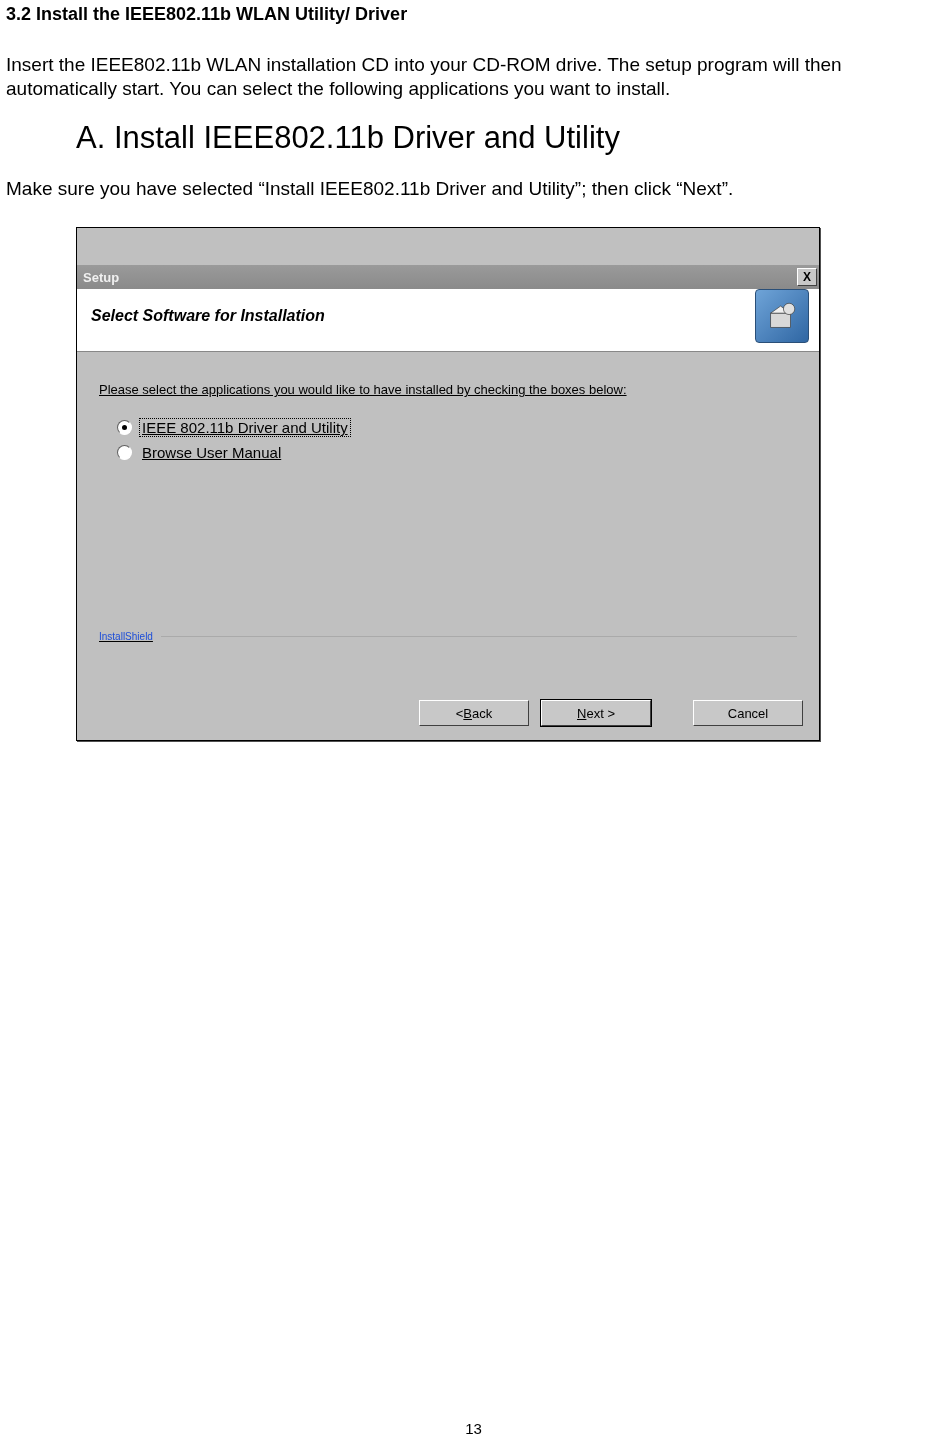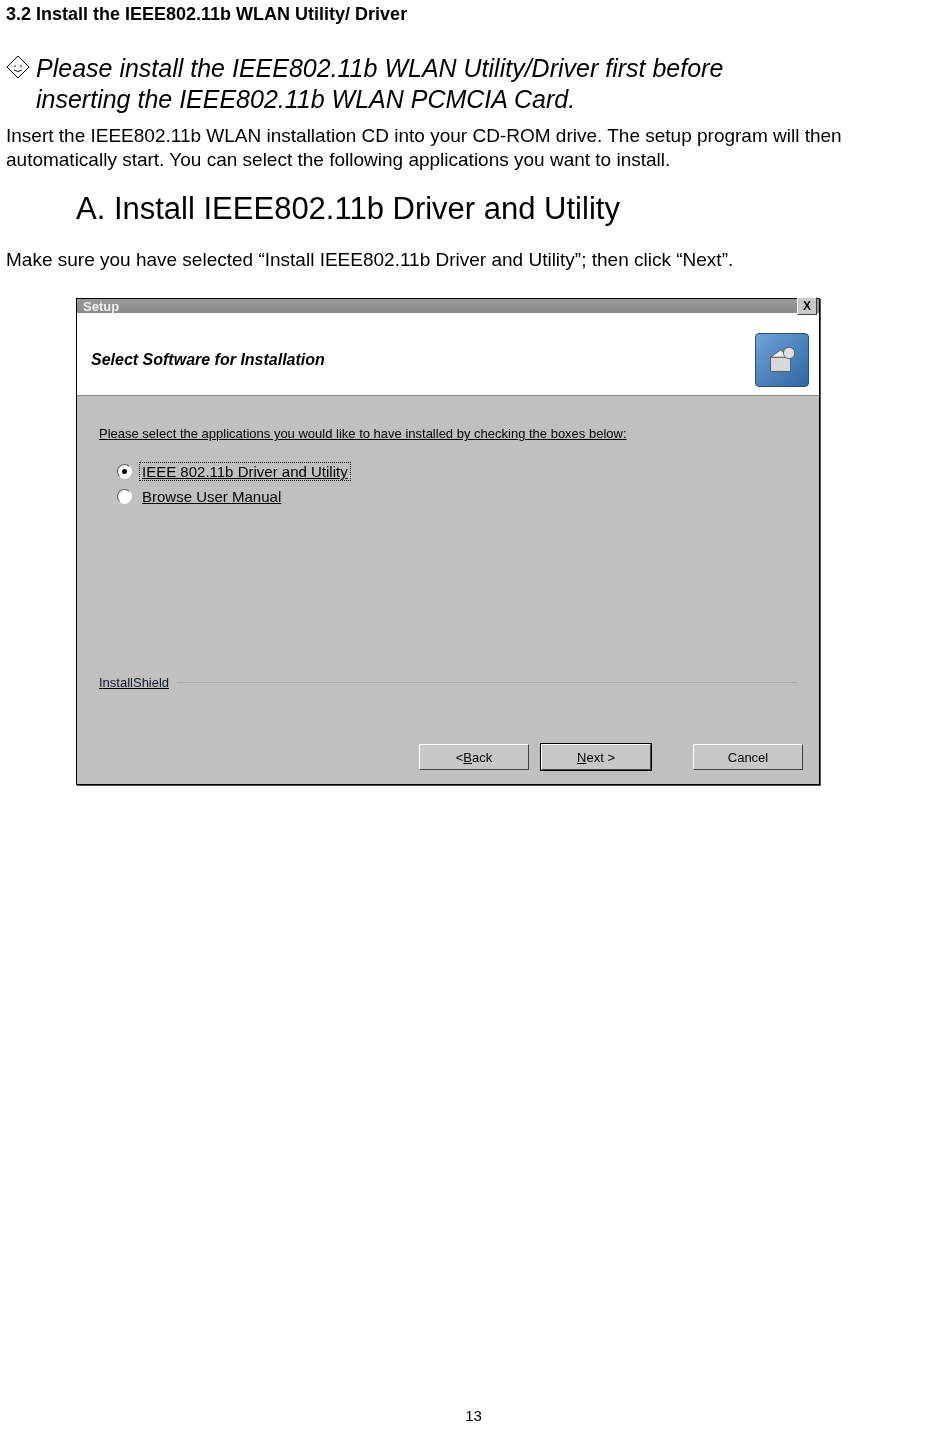"Please install the IEEE802.11b WLAN" div.note-line { html: <div> <span> <svg> <polygon></polygon> <circle></circle> <circle></circle> <path></path> </svg> </span> <div> <span>Please install the IEEE802.11b WLAN Utility/Driver first before</span> <span>inserting the IEEE802.11b WLAN PCMCIA Card.</span> </div> </div> -> none }
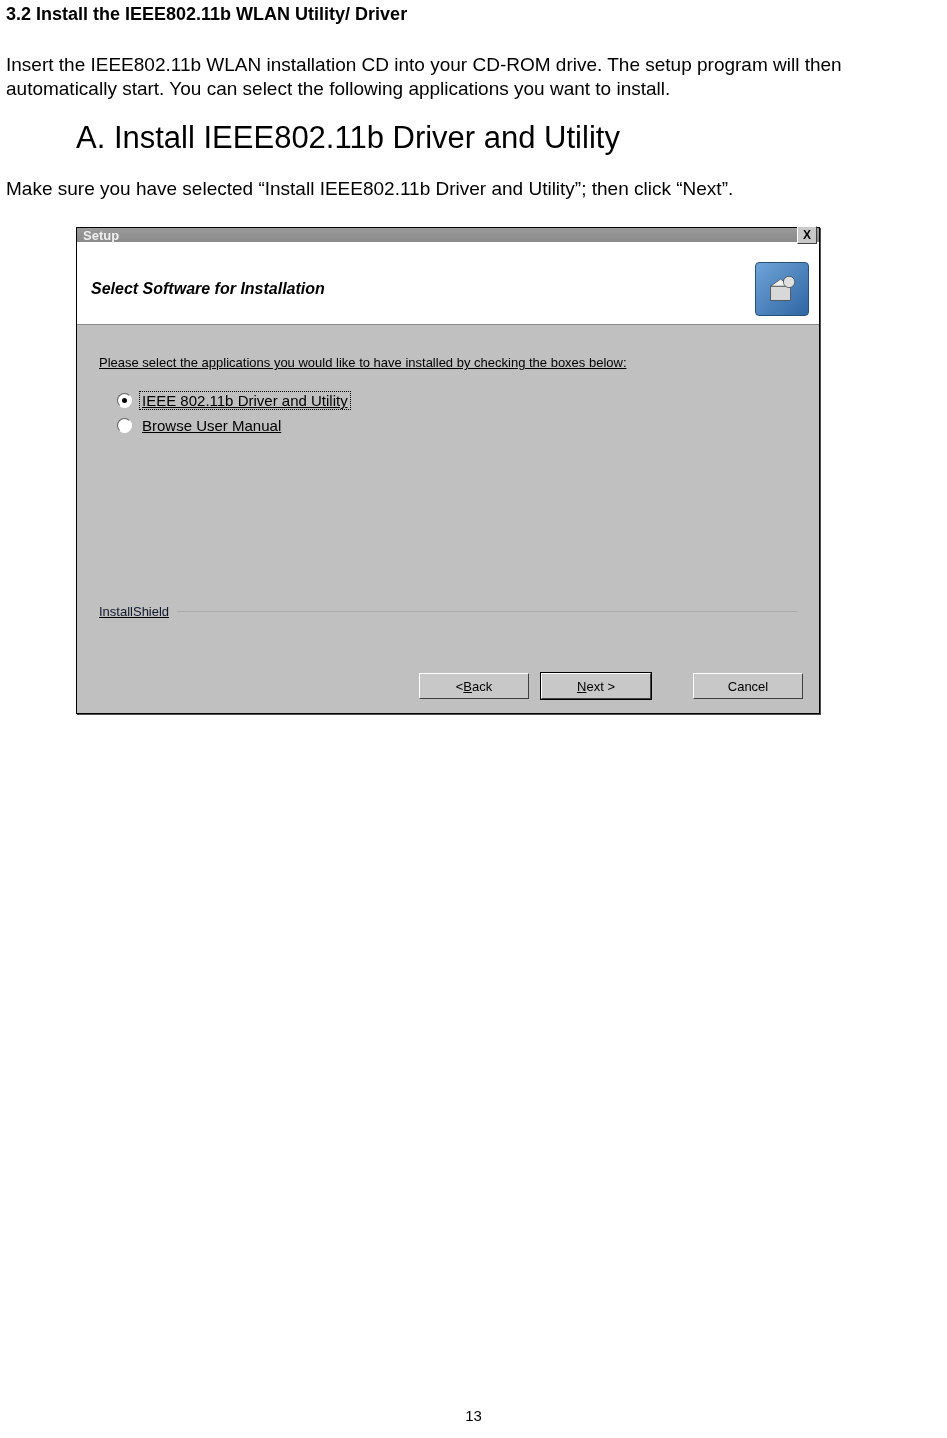"Setup" .titlebar { height: 14px -> 24px; margin-top: none -> 37px }
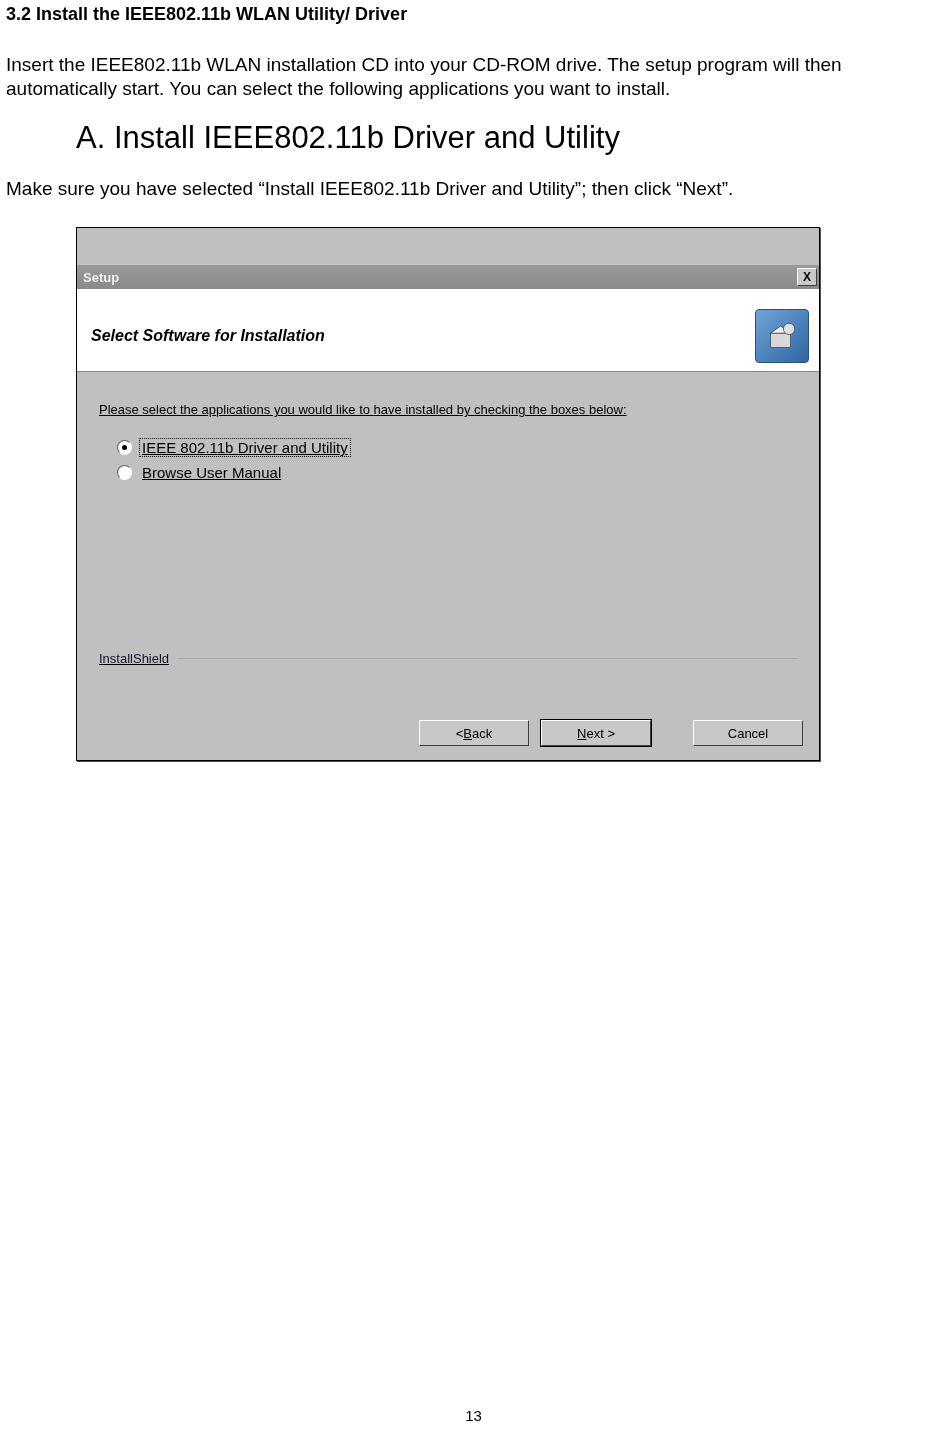"Select Software for Installation" .header-band { padding: 20px 10px 8px 14px -> 0 10px 8px 14px }
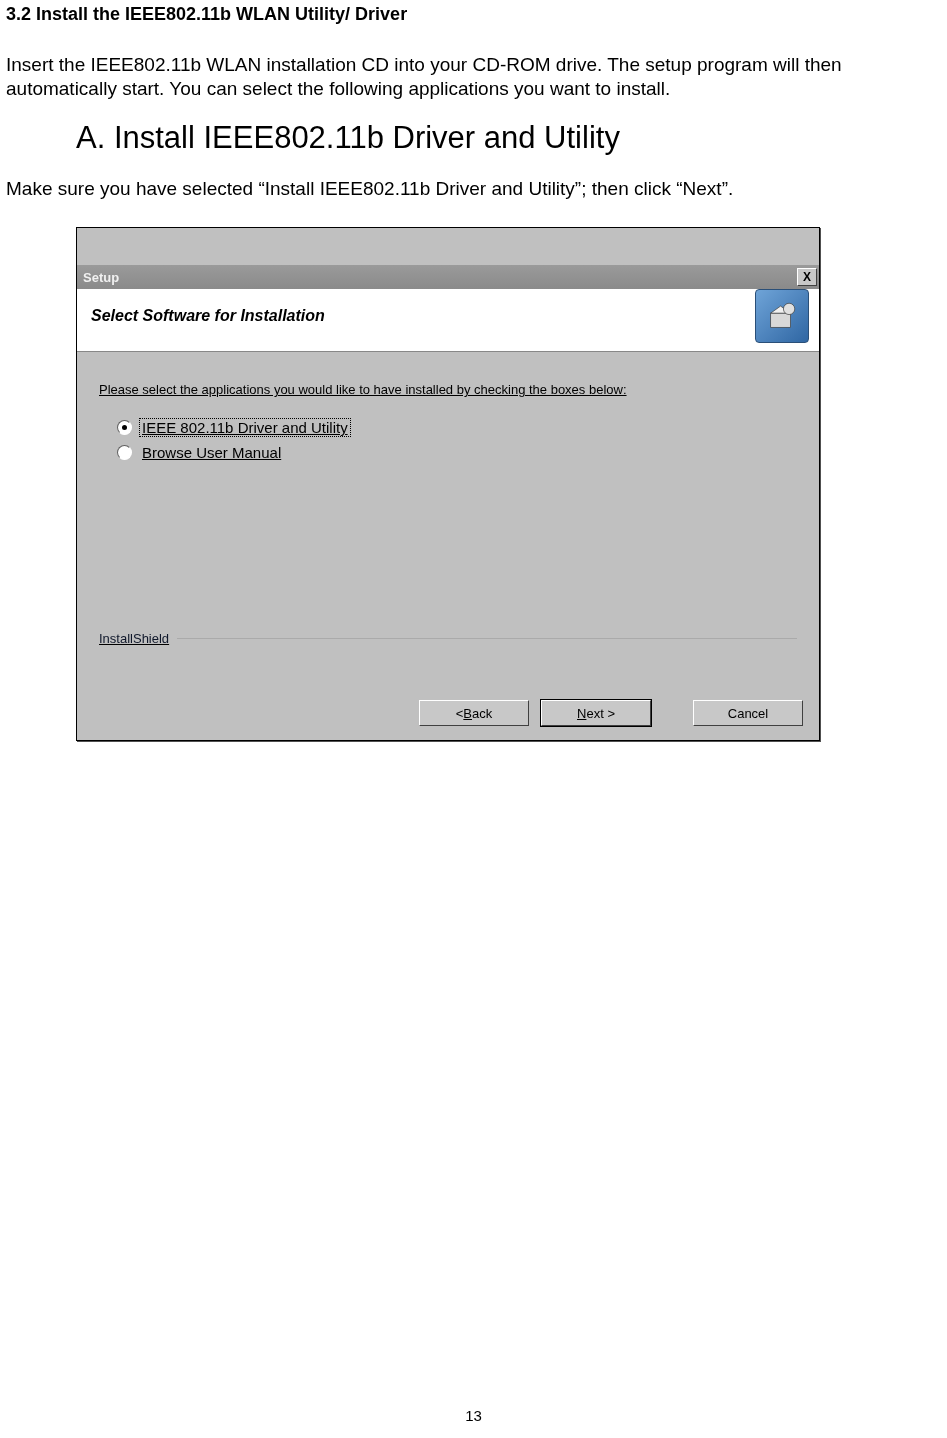"InstallShield" .brand-label { color: #0f172a -> #1d4ed8; font-size: 13px -> 10px }
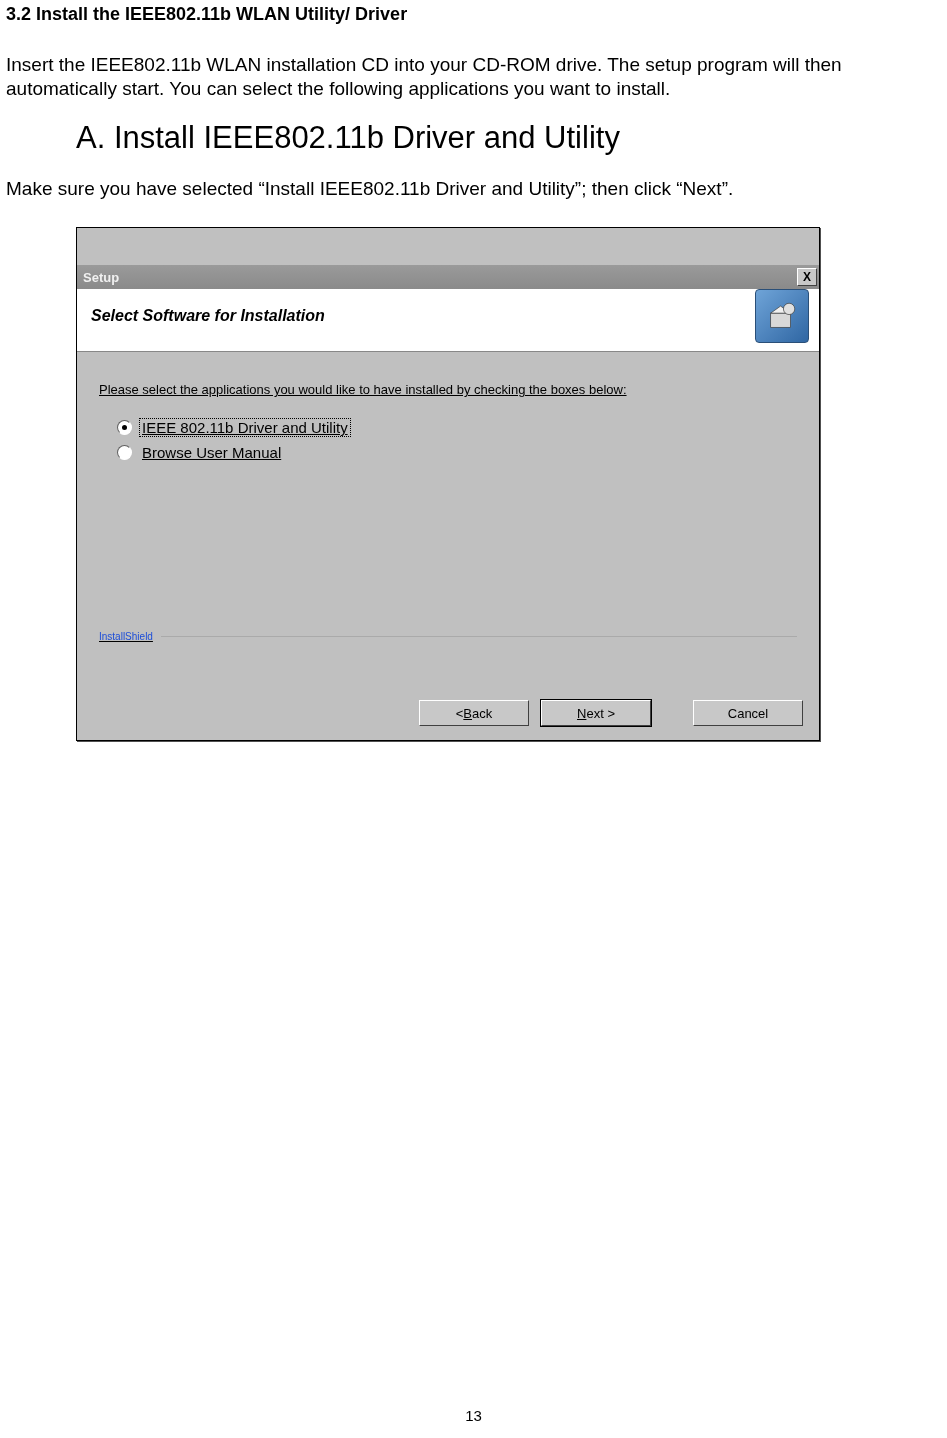"13" .page-num { bottom: 18px -> 5px }
